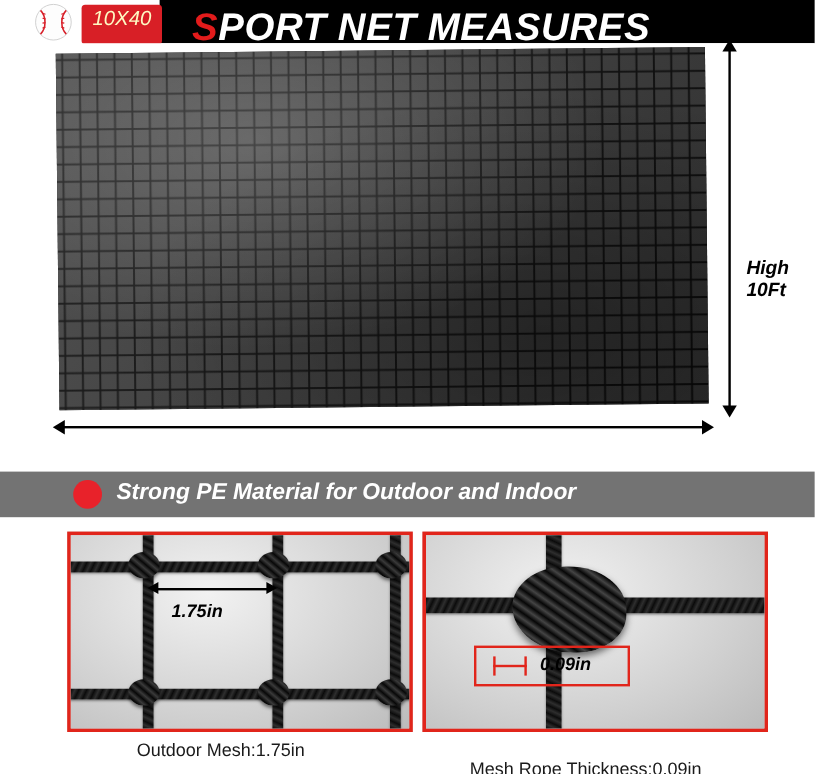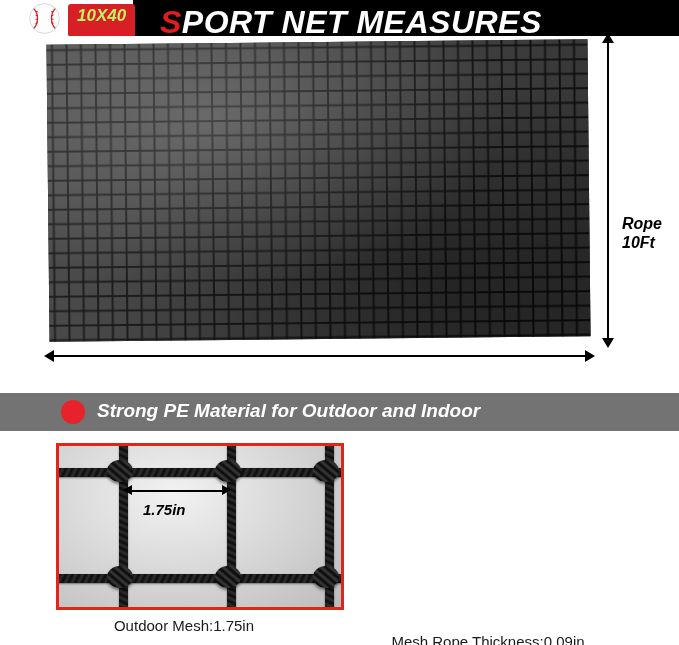"10X40" .badge { color: #bef264 -> #fef9c3; font-weight: bold -> normal }
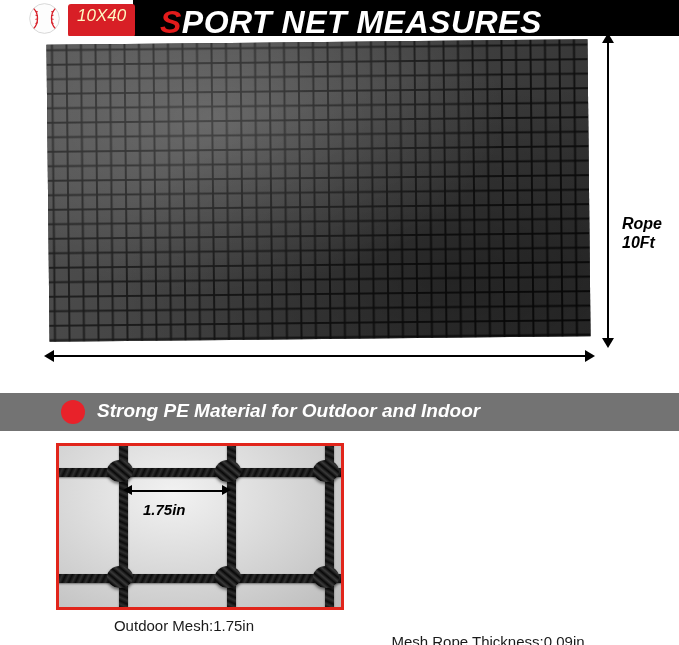"Rope" div { text: Rope -> High }
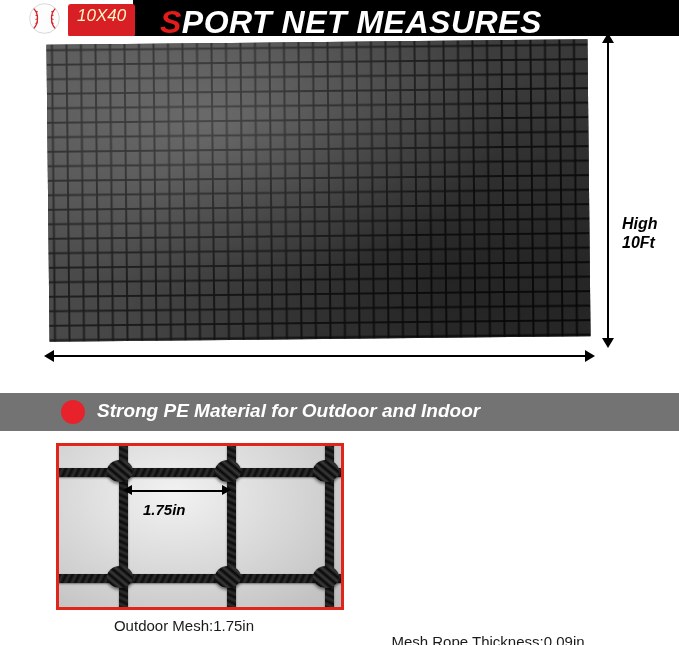"0.09in" div.detail { html: none -> <div> <div></div> <div></div> <div></div> <div></div> <div></div> <div> <div></div> <div></div> </div> <div>0.09in</div> </div> }
